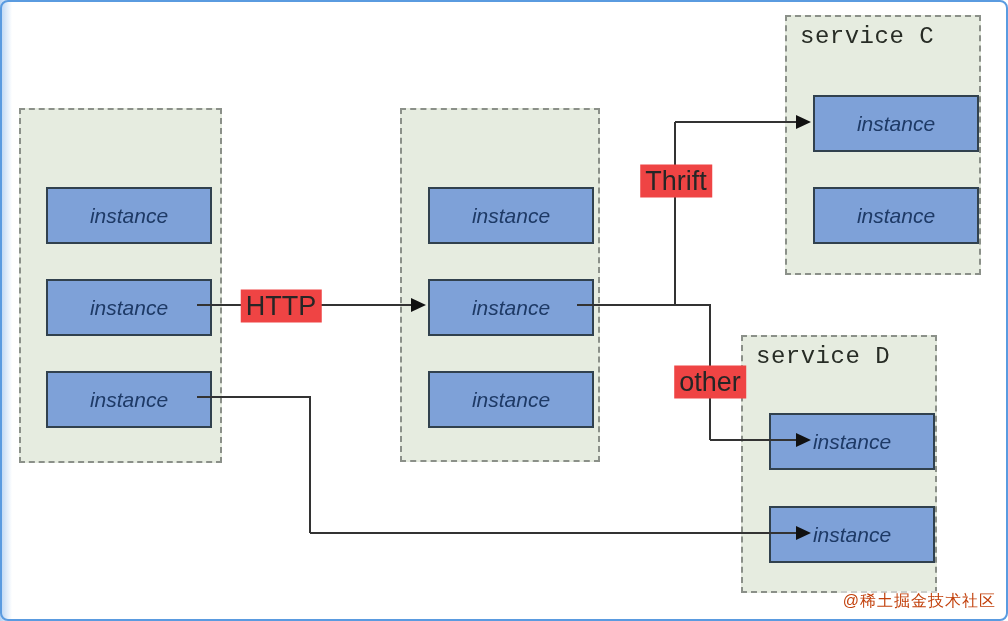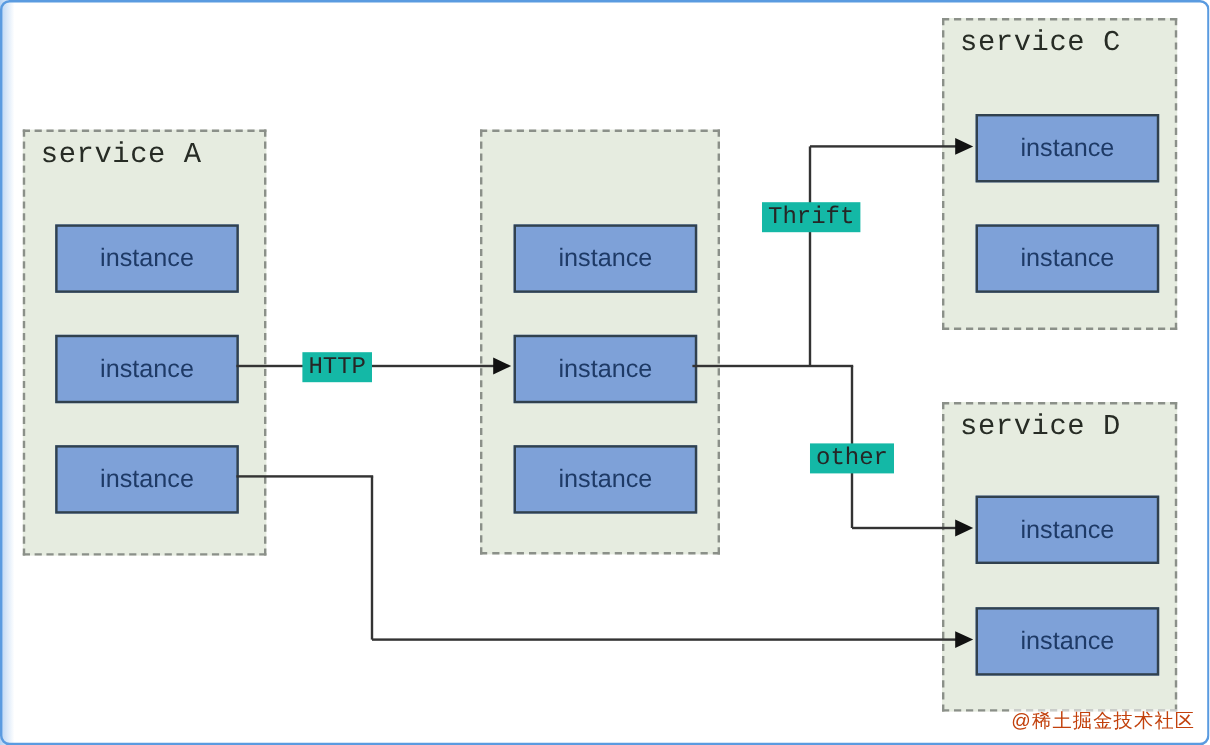"service A" div.service-title { html: <div>service A</div> -> none }
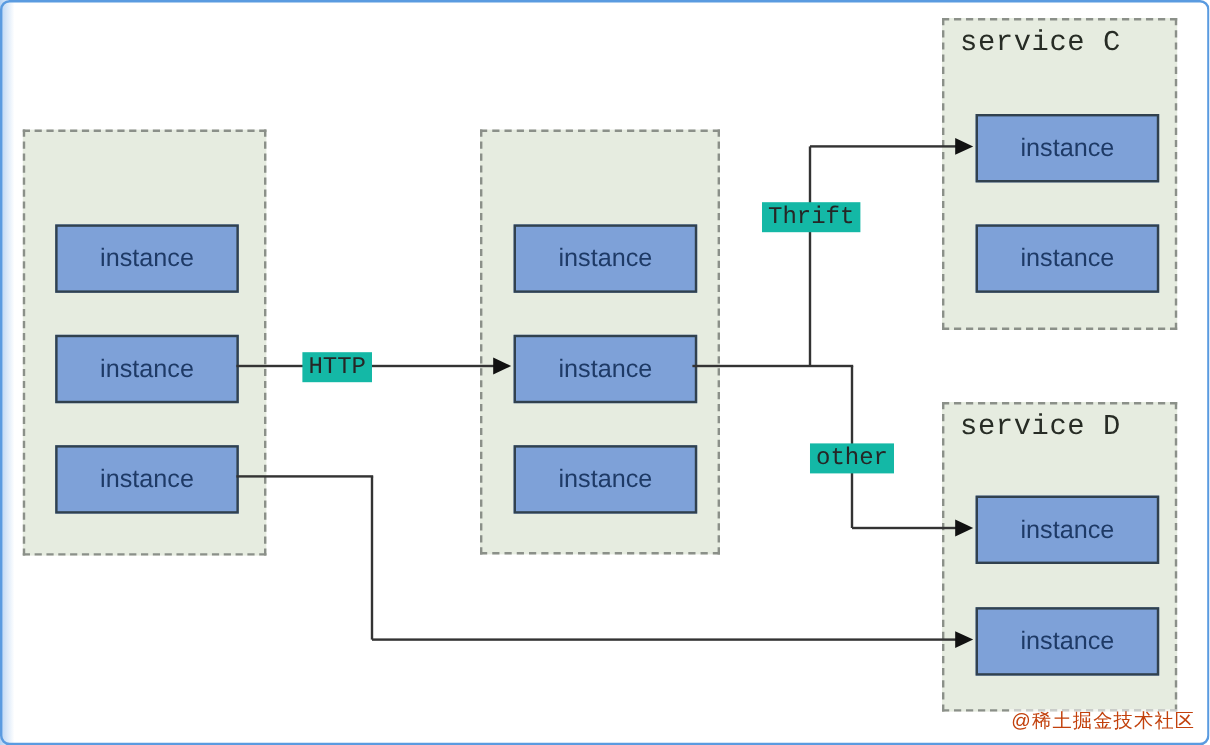"instance" .instance { font-style: none -> italic; width: 153px -> 166px }
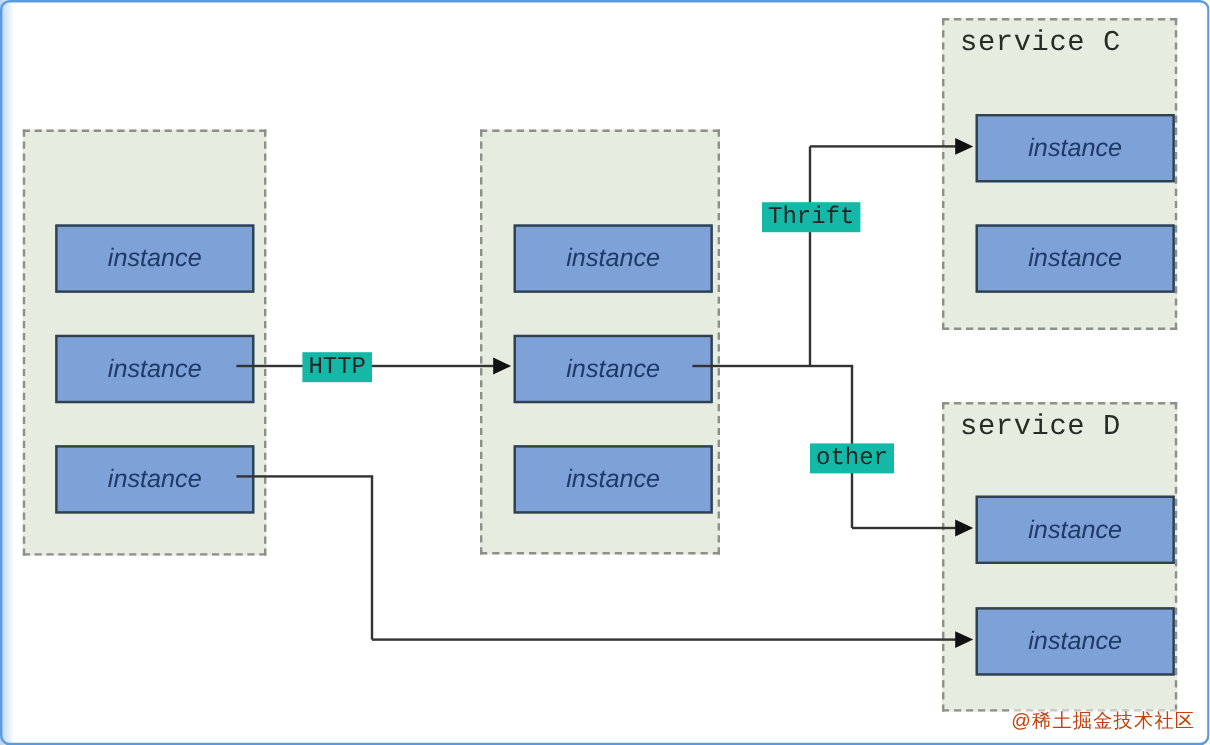"Thrift" .conn-label { background: #14b8a6 -> #ef4444; font-family: Liberation Mono, monospace -> none; font-size: 20px -> 27px }
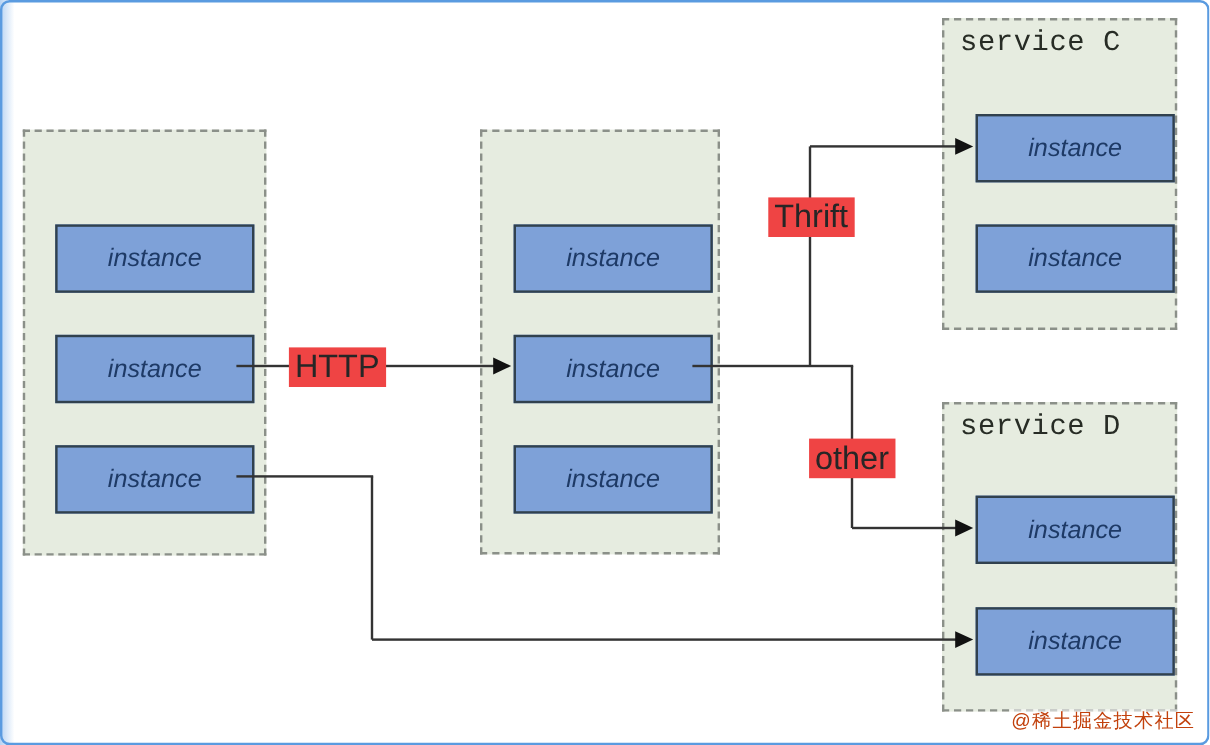"service D" div.service { left: 785px -> 741px }
